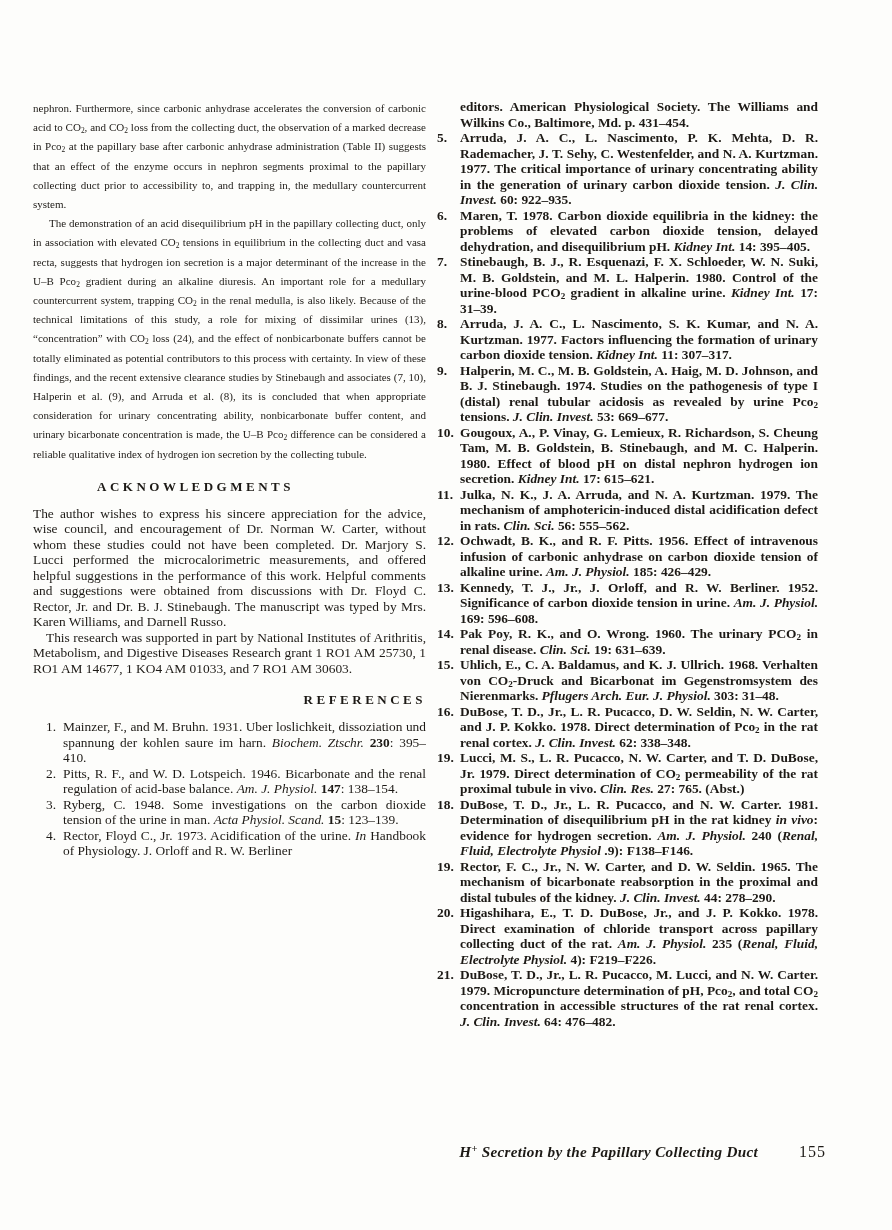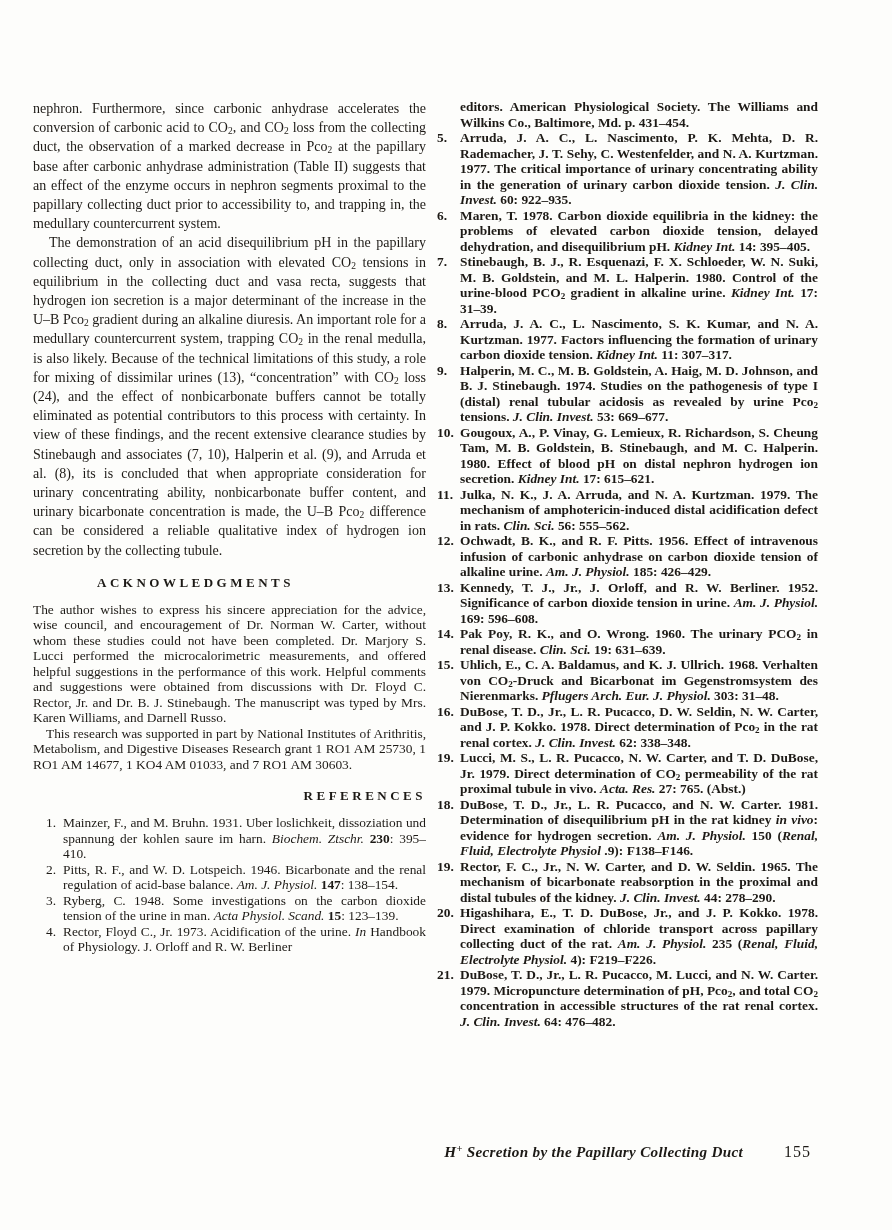"nephron. Furthermore, since carbonic" .body-par { font-size: 14px -> 11px }
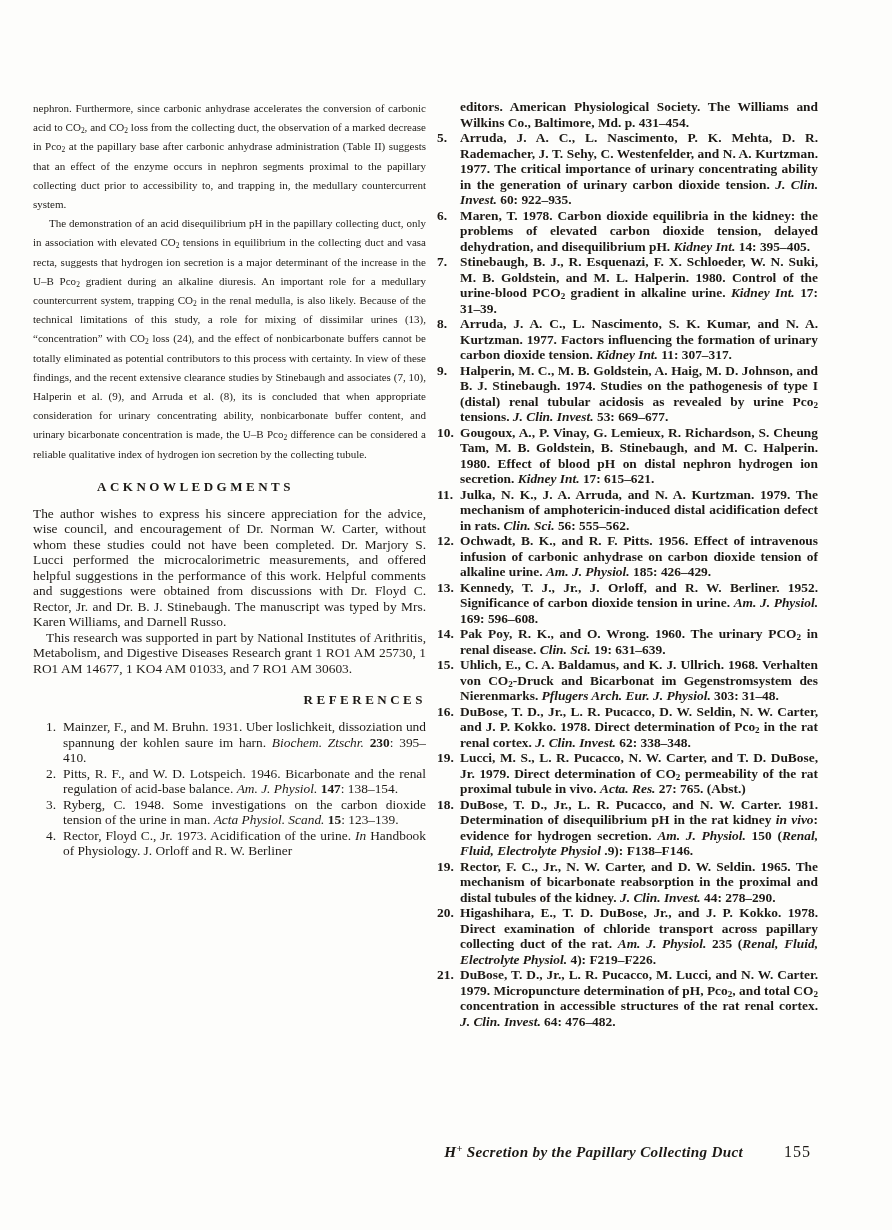"Acta. Res." i { text: Acta -> Clin }
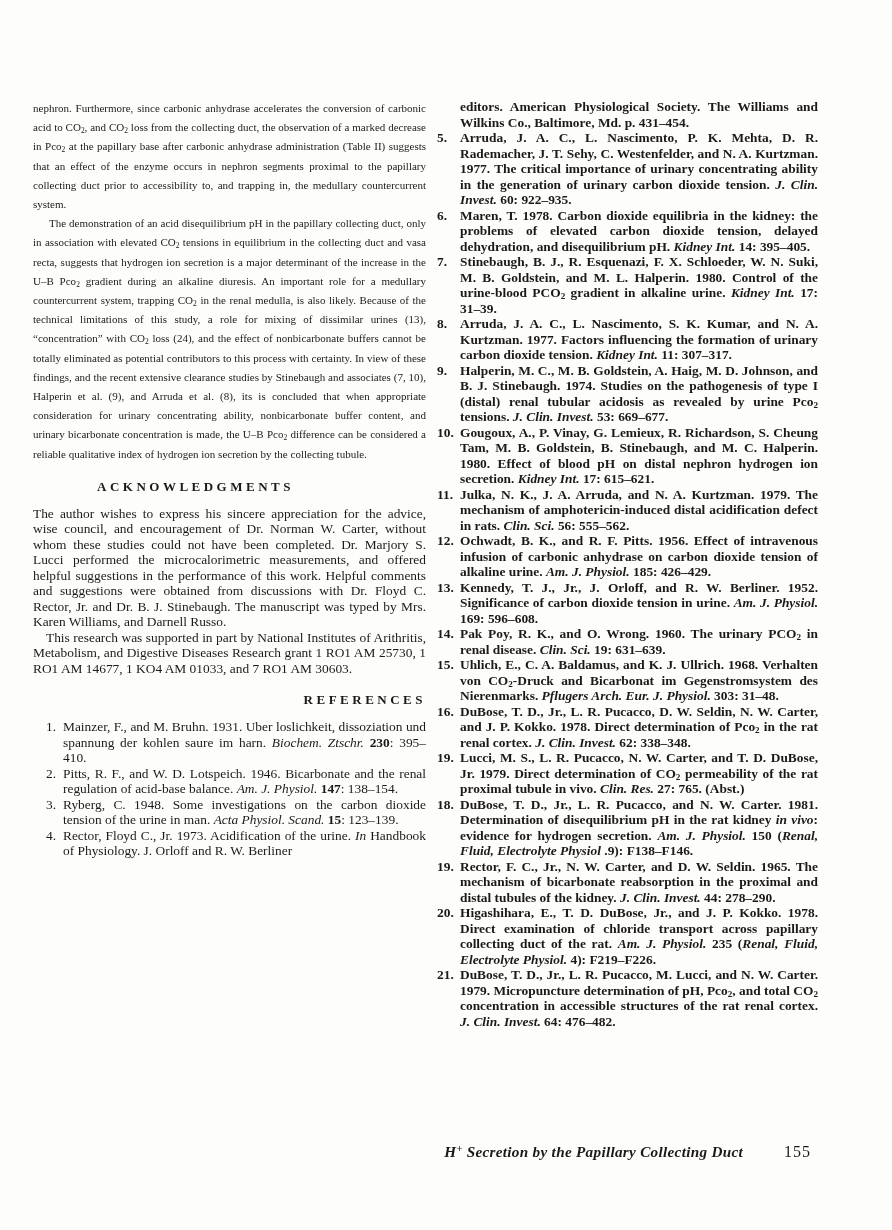"150" b { text: 150 -> 240 }
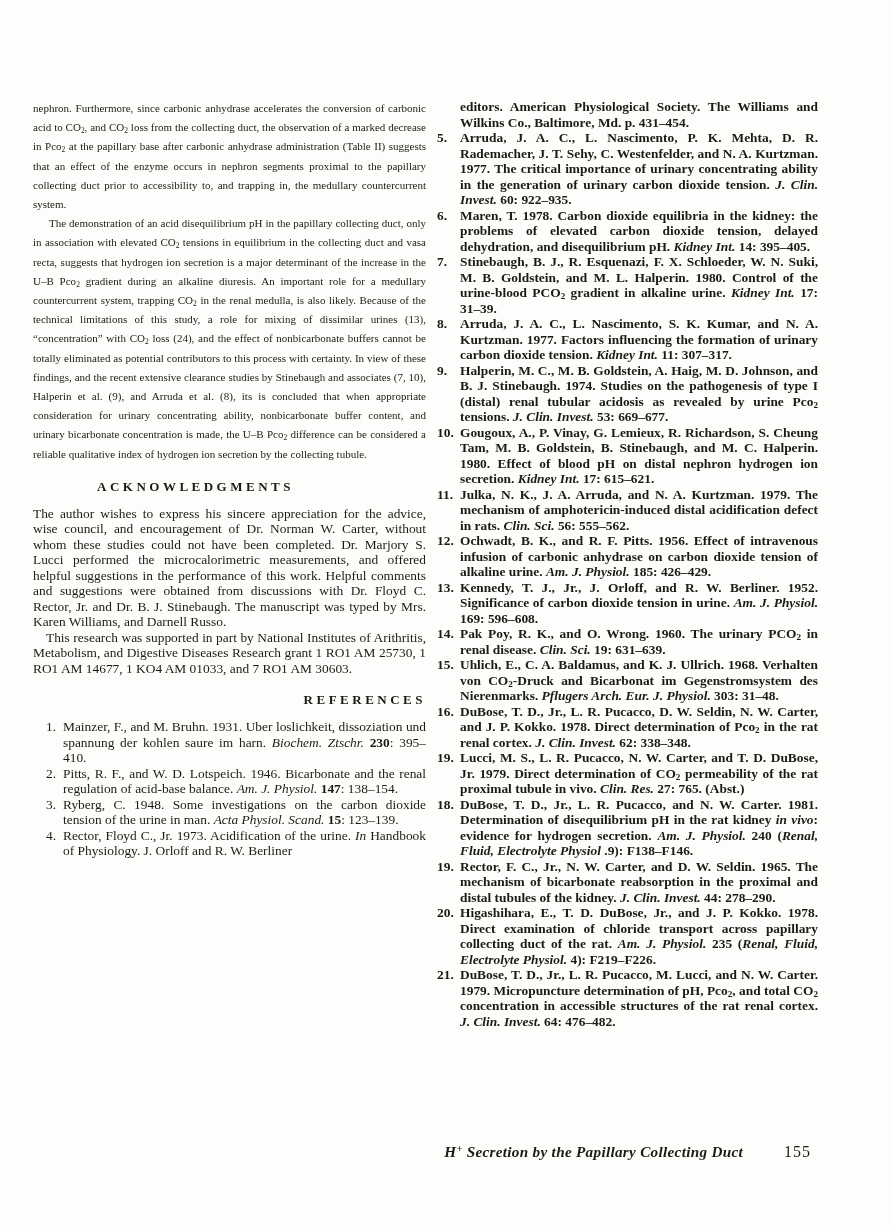"H+ Secretion by the Papillary" .footer { left: 19px -> 34px }
